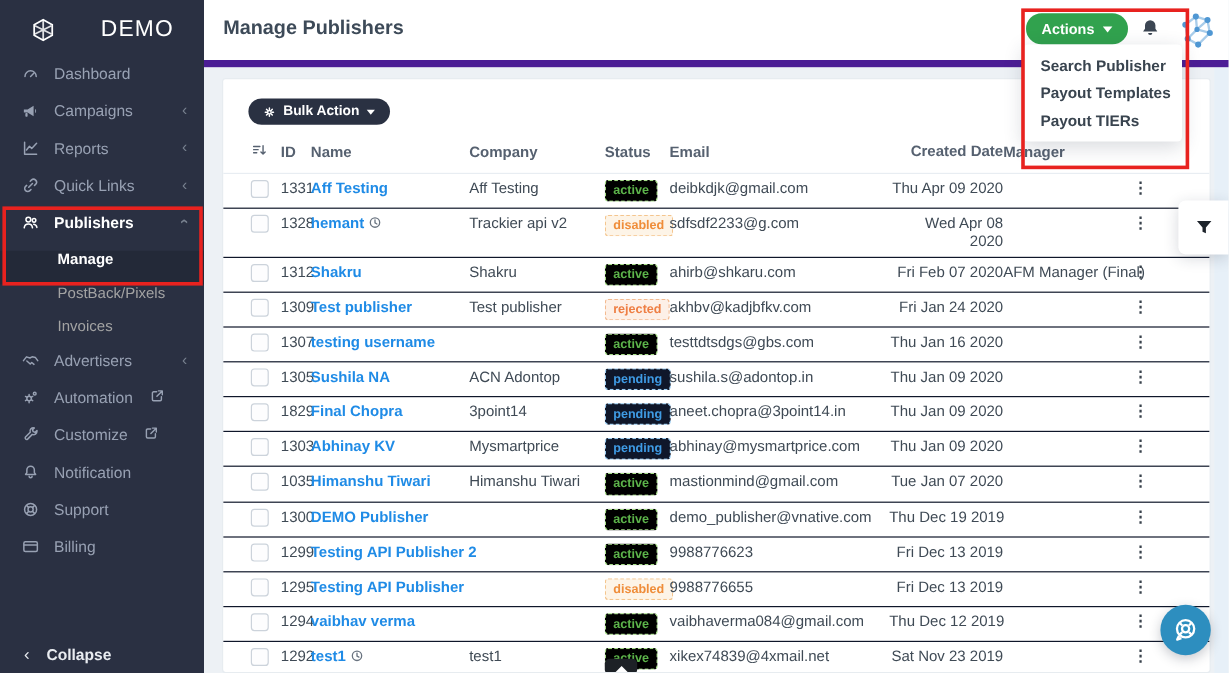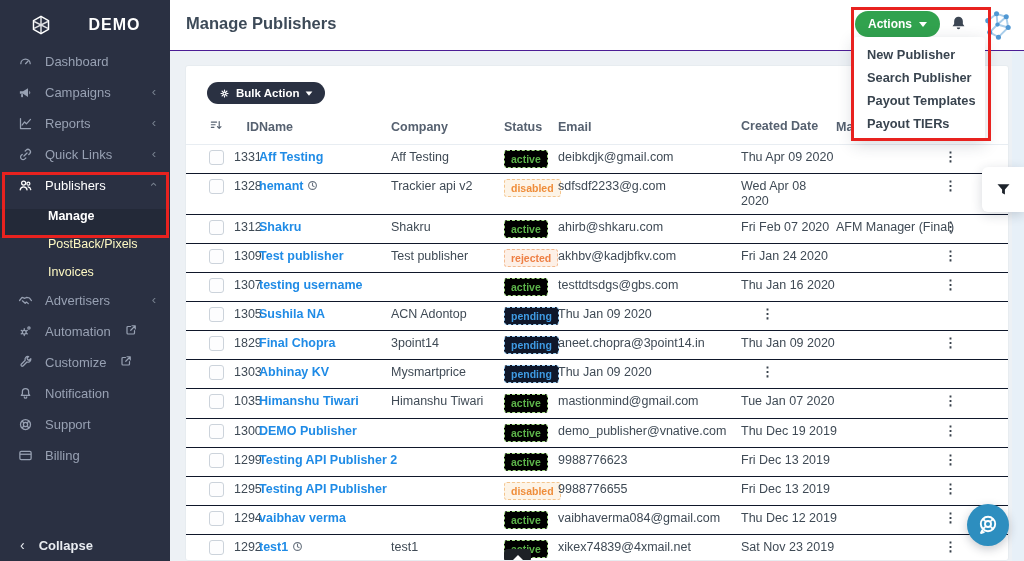"DEMO" .logo-text { font-size: 16px -> 19px; font-weight: 700 -> 400 }
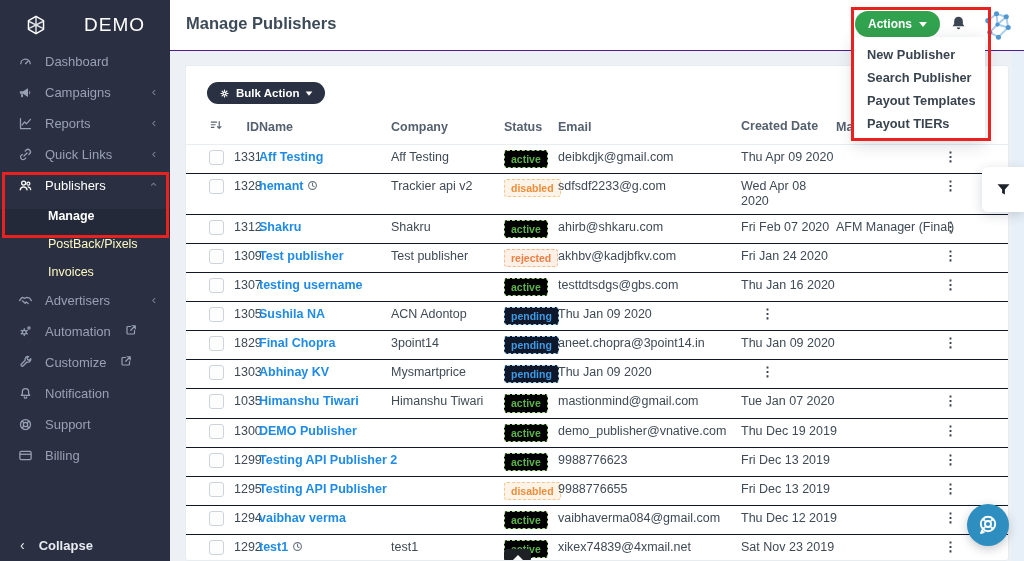"Manage Publishers" .topbar { border-bottom: 1px solid #4c1d95 -> 6px solid #4c1d95 }
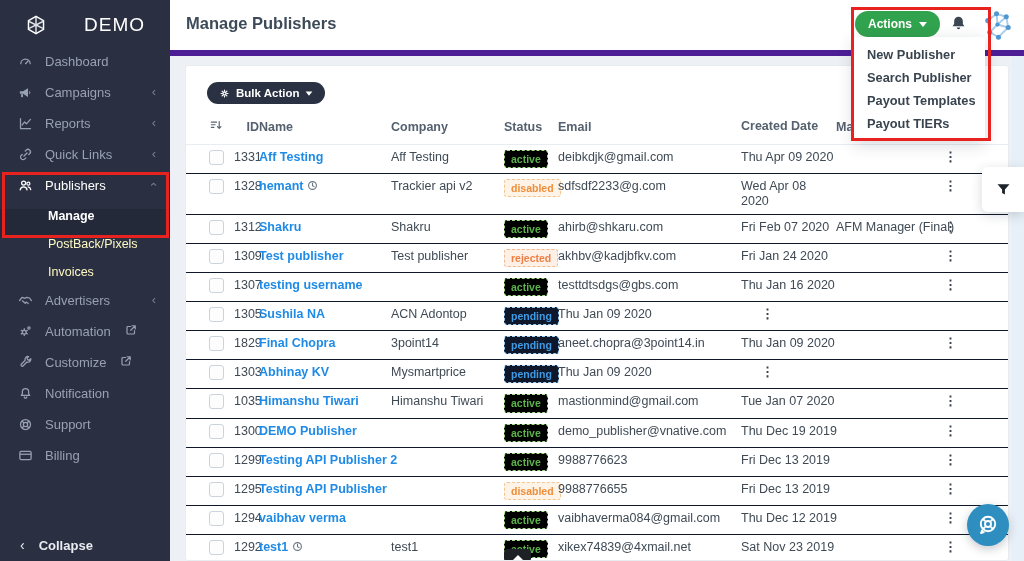"New Publisher" div.menu-item { html: <div>New Publisher</div> -> none }
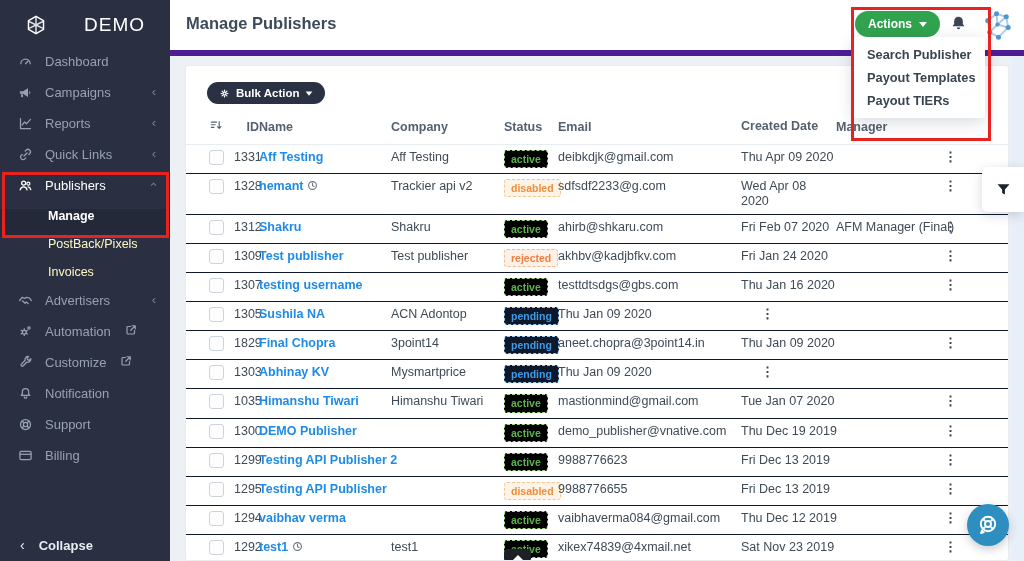"ID" .ci { text-align: right -> none }
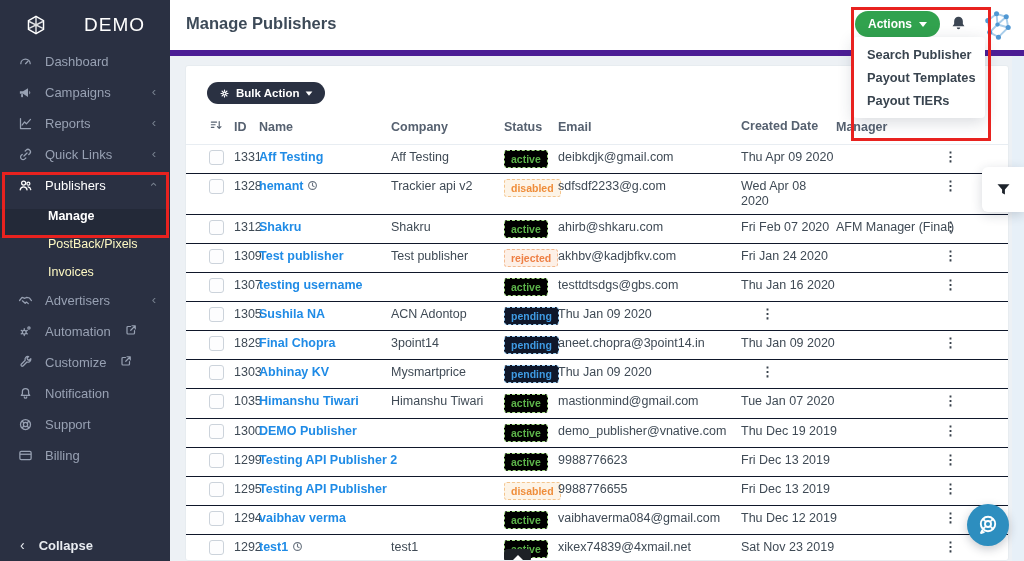"Created Date" .ccr { text-align: none -> right }
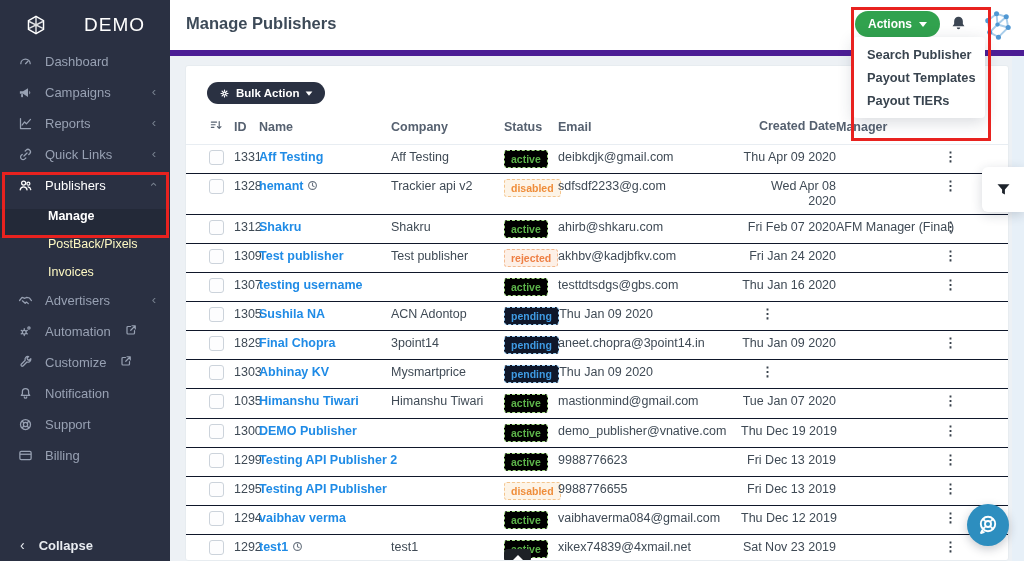"Publishers" .item.open { font-weight: 400 -> 700 }
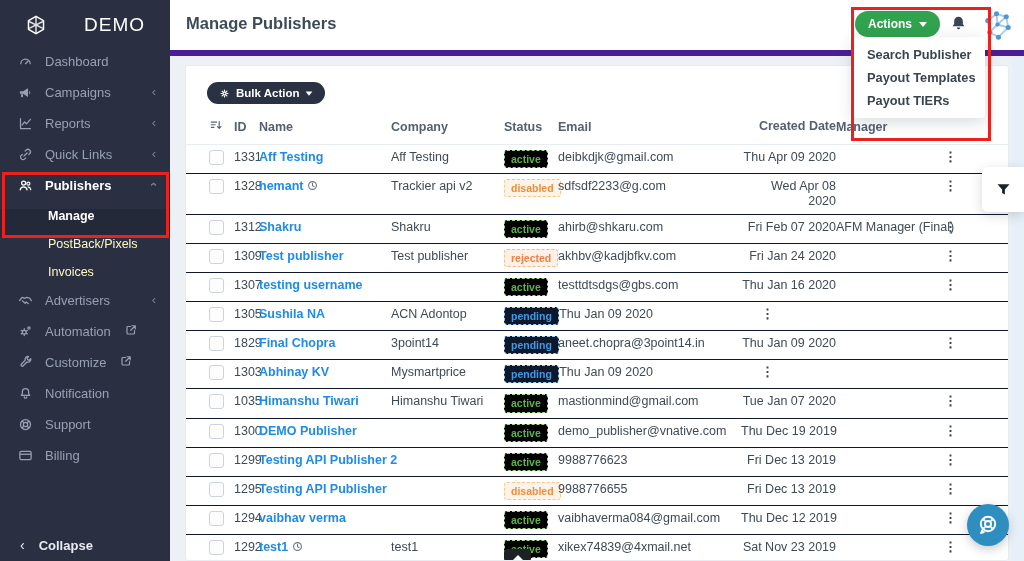"PostBack/Pixels" .item.sub { color: #fef9c3 -> #a3a3a3 }
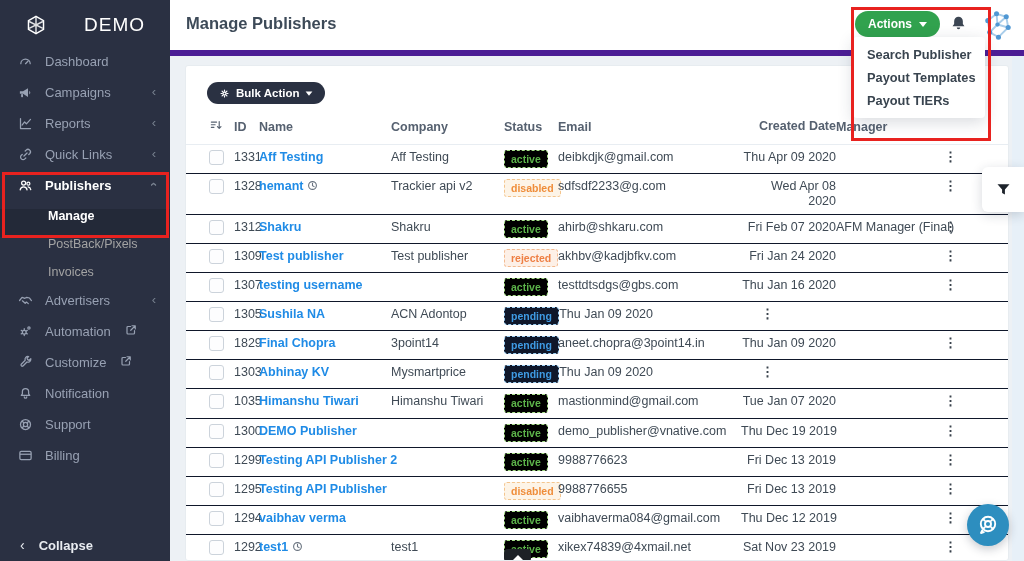"sushila.s@adontop.in" span.ce { html: none -> <span>sushila.s@adontop.in</span> }
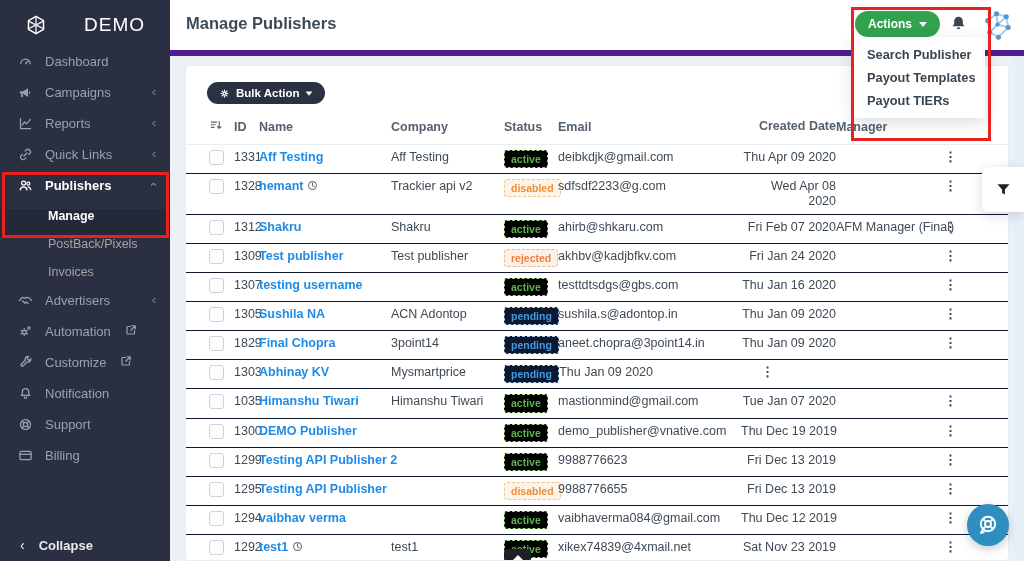"abhinay@mysmartprice.com" span.ce { html: none -> <span>abhinay@mysmartprice.com</span> }
